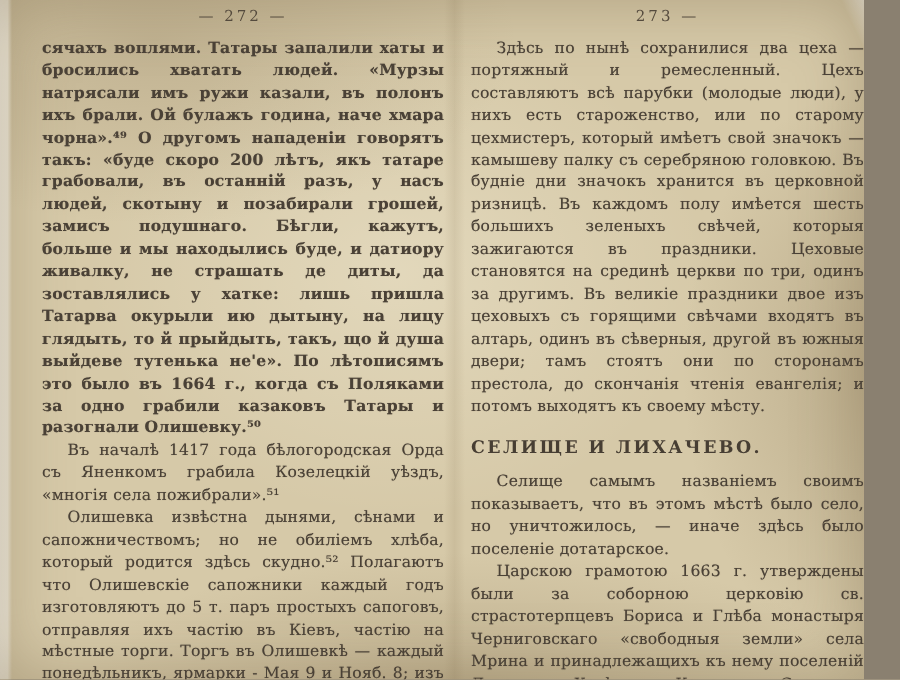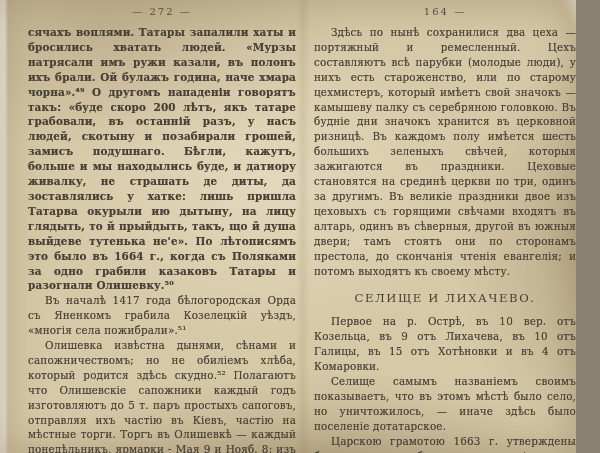"164 —" div.page-number { text: 164 -> 273 }
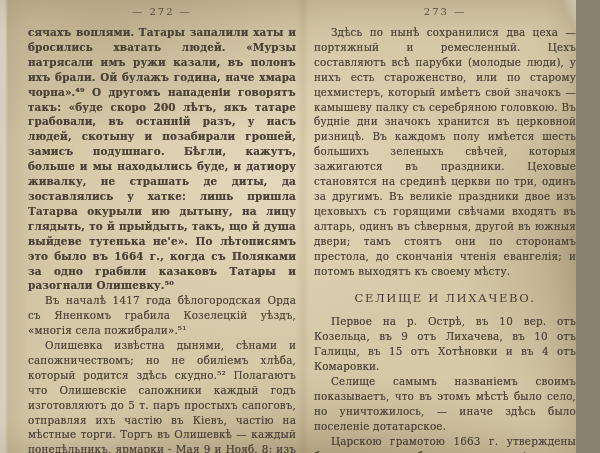"СЕЛИЩЕ И ЛИХАЧЕВО." .section-heading { font-weight: normal -> bold; text-align: center -> left }
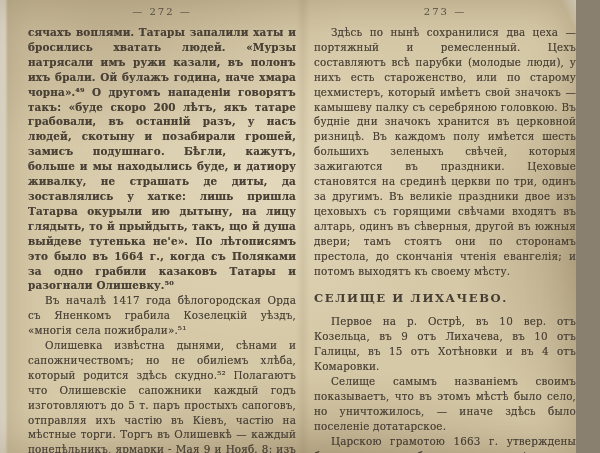"Первое на р. Острѣ, въ" p.body-text { html: <p>Первое на р. Острѣ, въ 10 вер. отъ Козельца, въ 9 отъ Лихачева, въ 10 отъ Галицы, въ 15 отъ Хотѣновки и въ 4 отъ Комаровки.</p> -> none }
